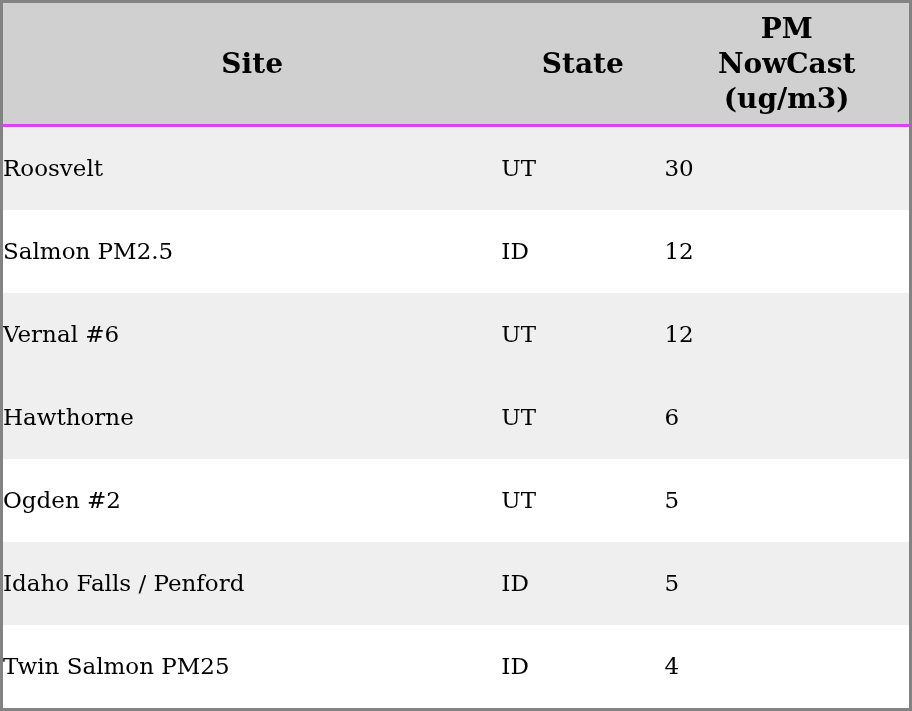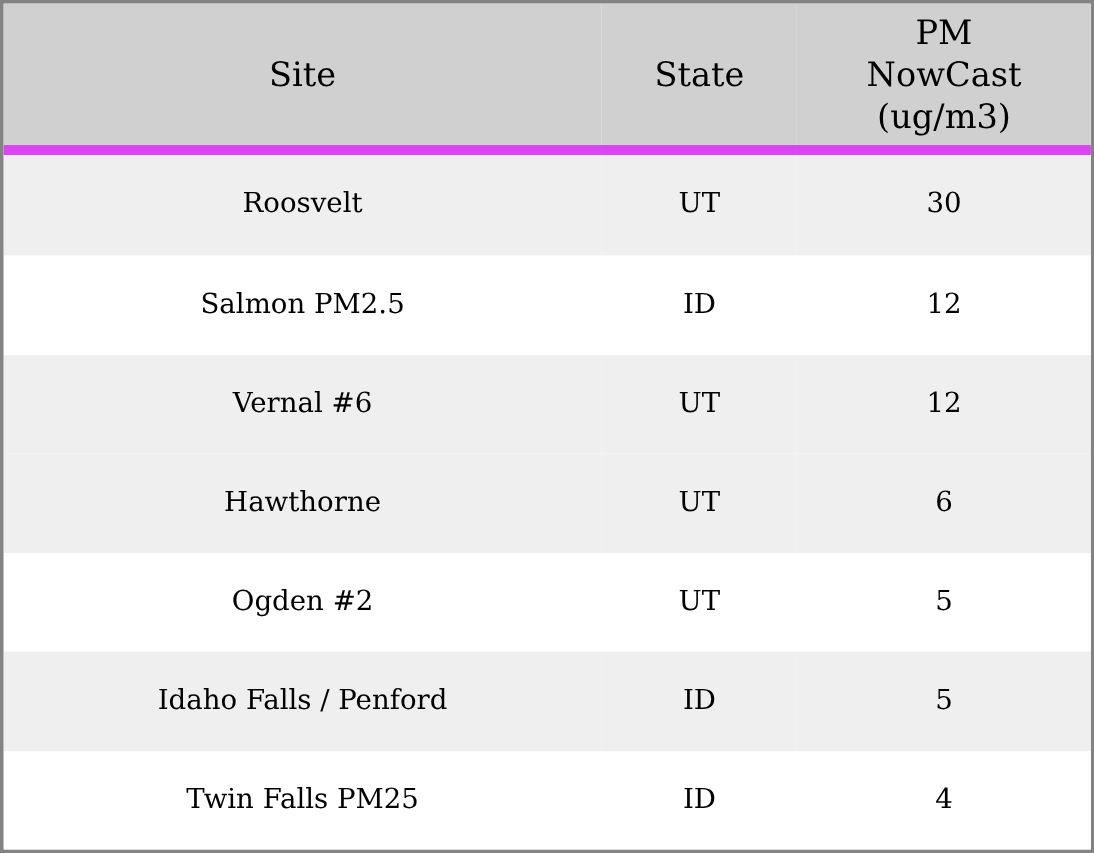"PM NowCast (ug/m3)" table.pm-table th { border-bottom: 8px solid #d946ef -> 3px solid #d946ef; font-weight: normal -> bold }
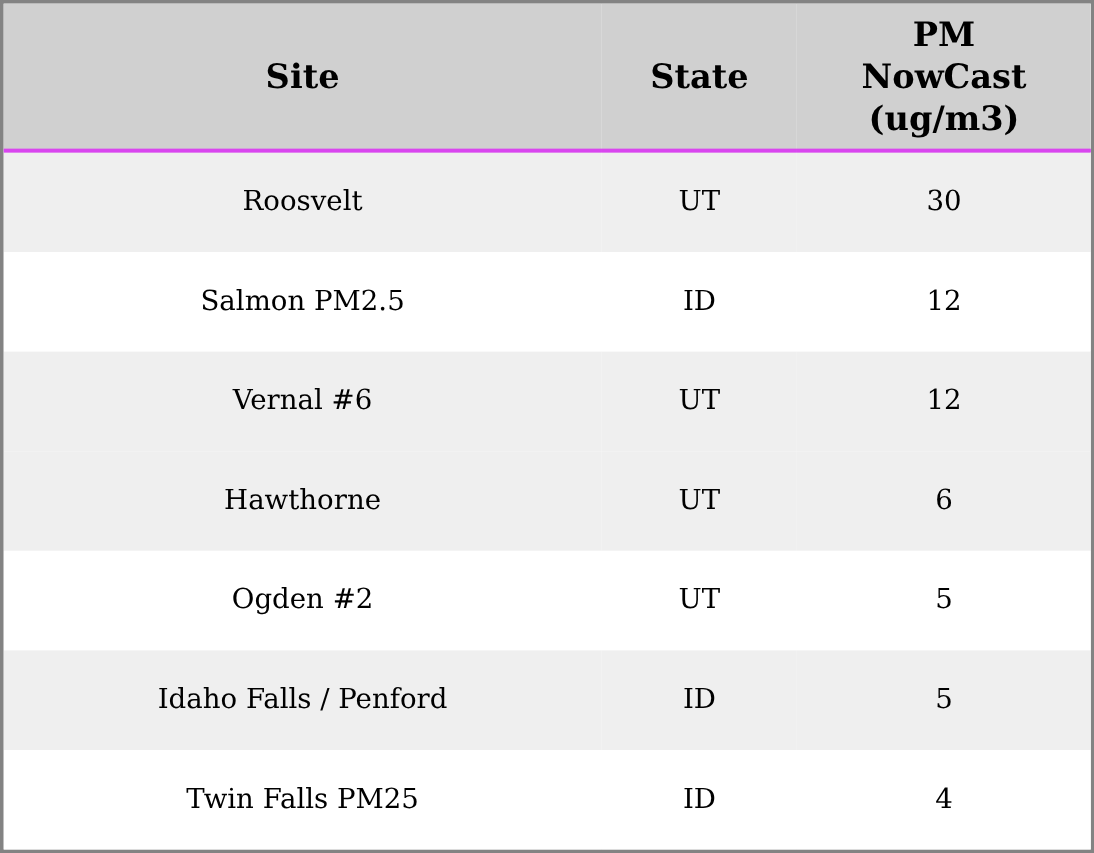"Roosvelt" table.pm-table td { text-align: center -> none }
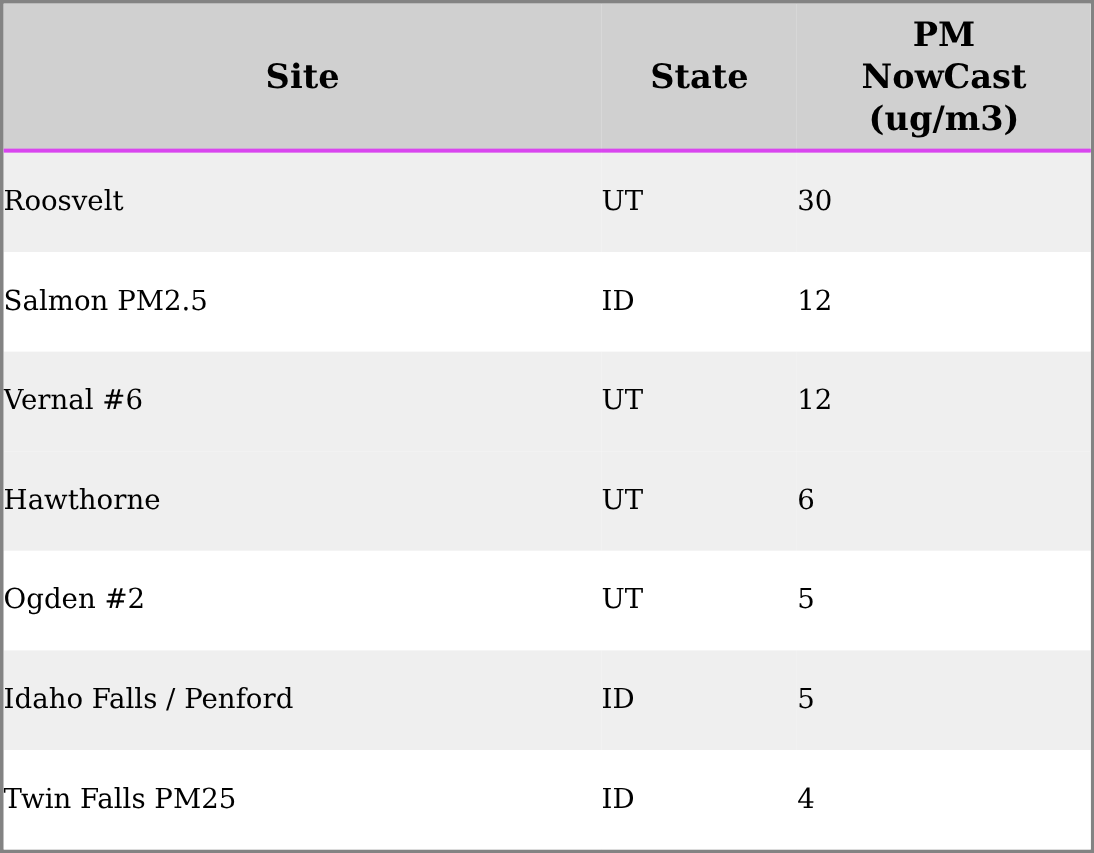"Twin Falls PM25" td { text: Falls -> Salmon }
